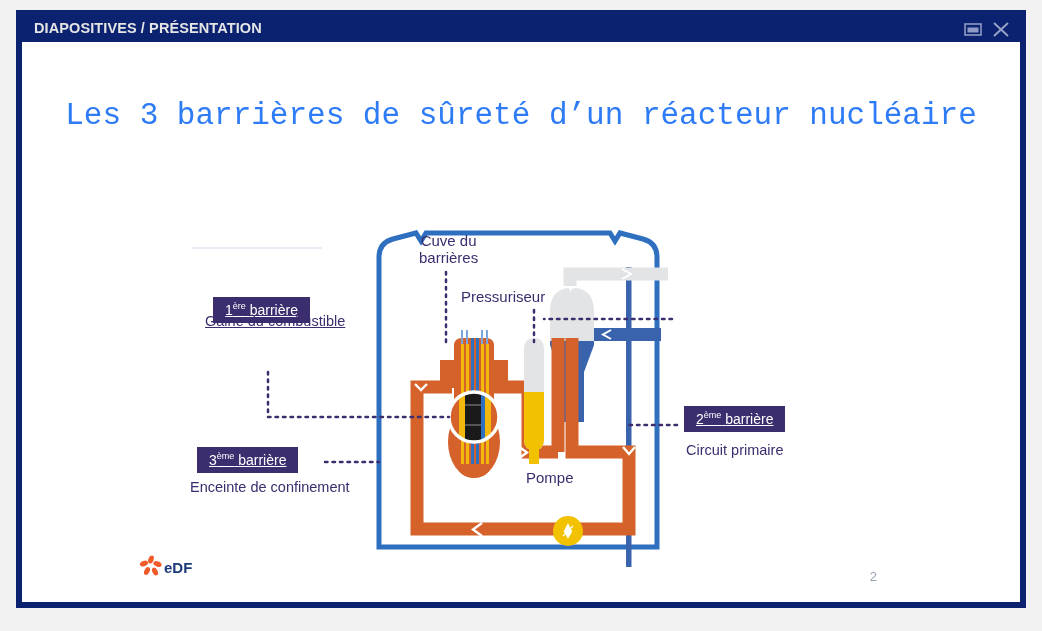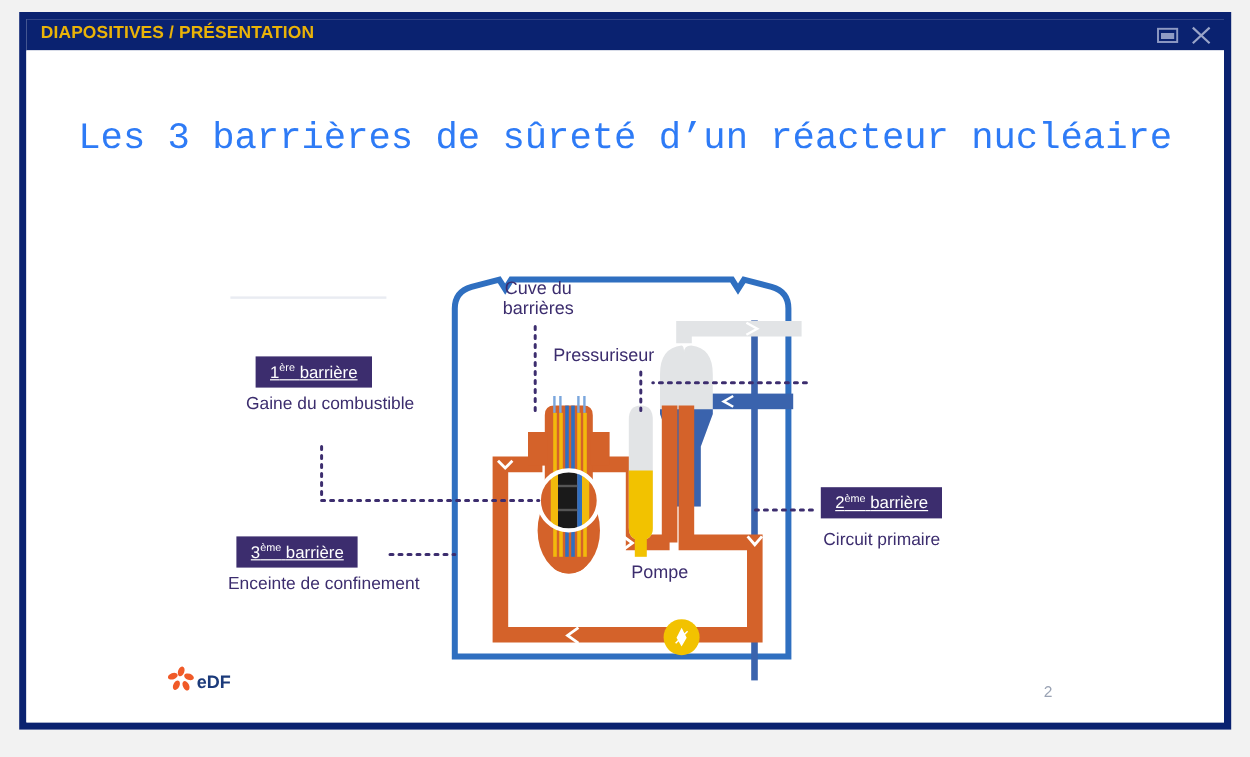"DIAPOSITIVES / PRÉSENTATION" #titlebar { color: #eab308 -> #e5e5e5 }
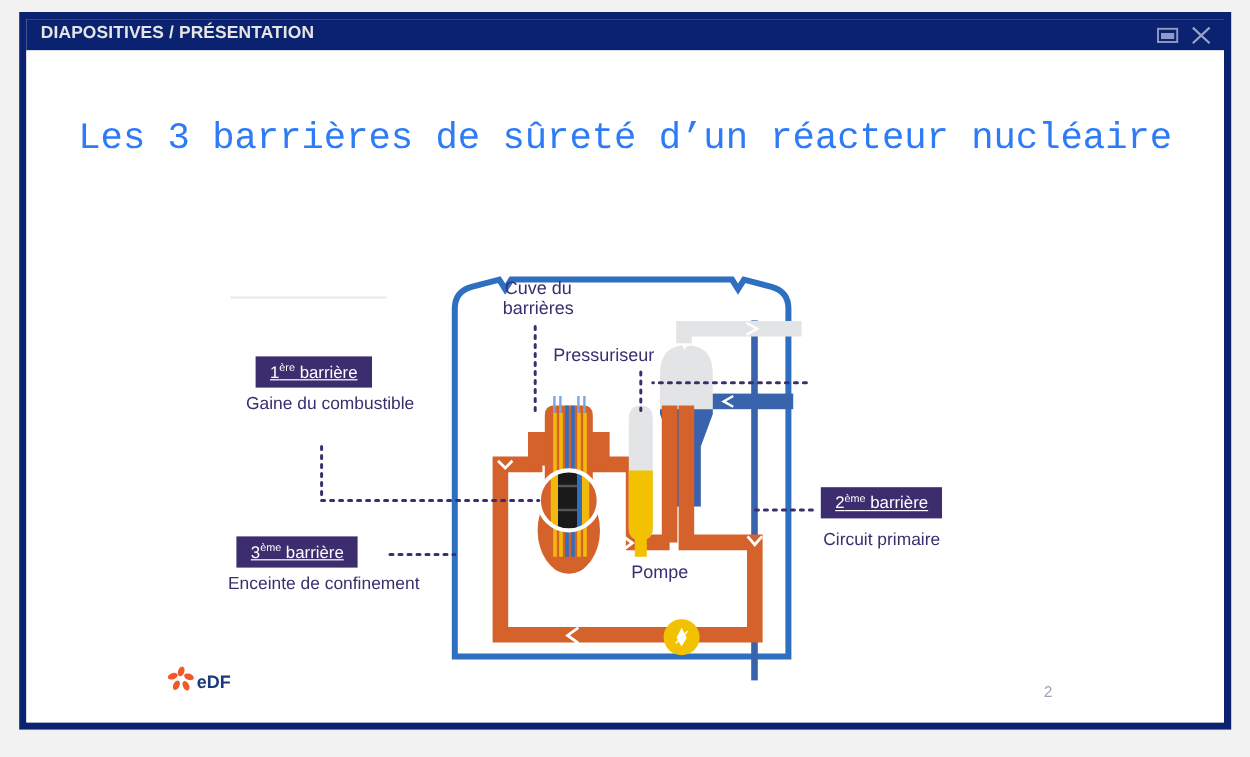"Gaine du combustible" #lbl1-sub { text-decoration: none -> underline; top: 287px -> 271px }
